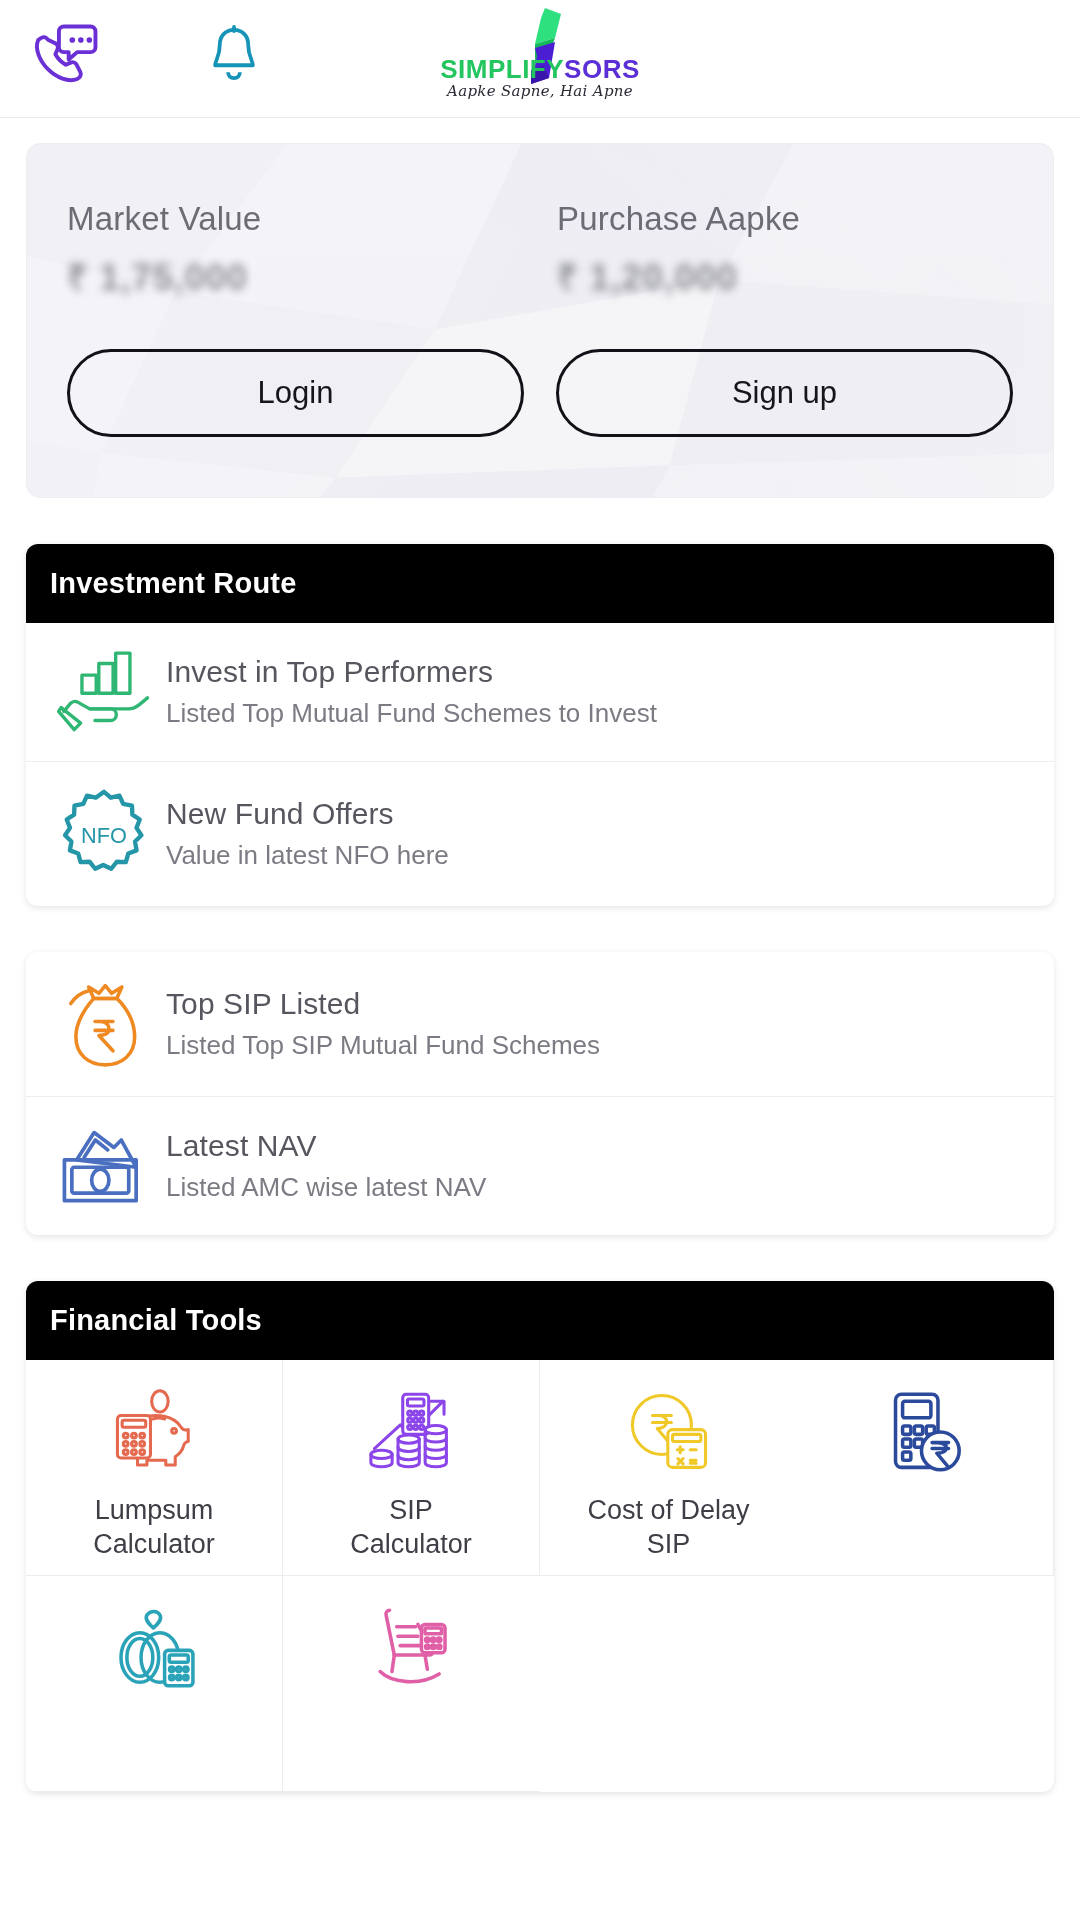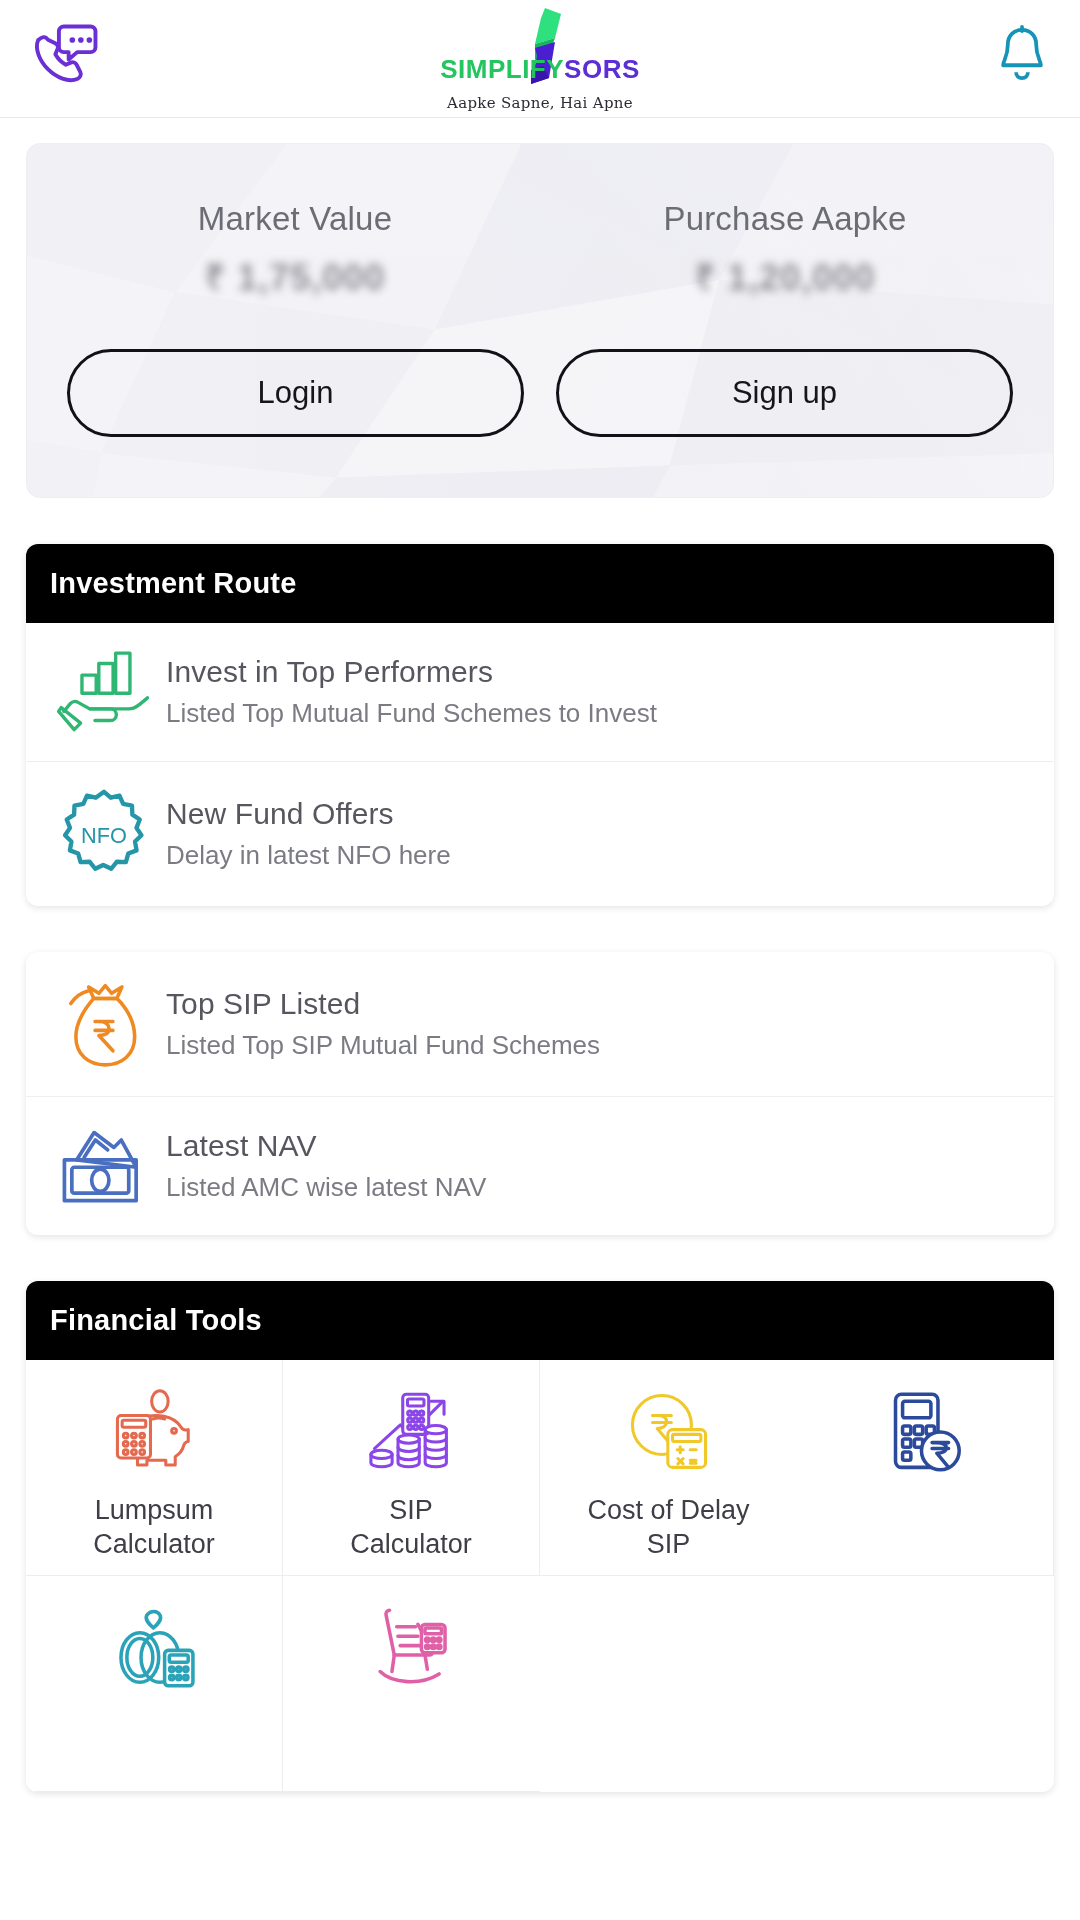"SIMPLIFYSORS" .appbar { justify-content: space-between -> none }
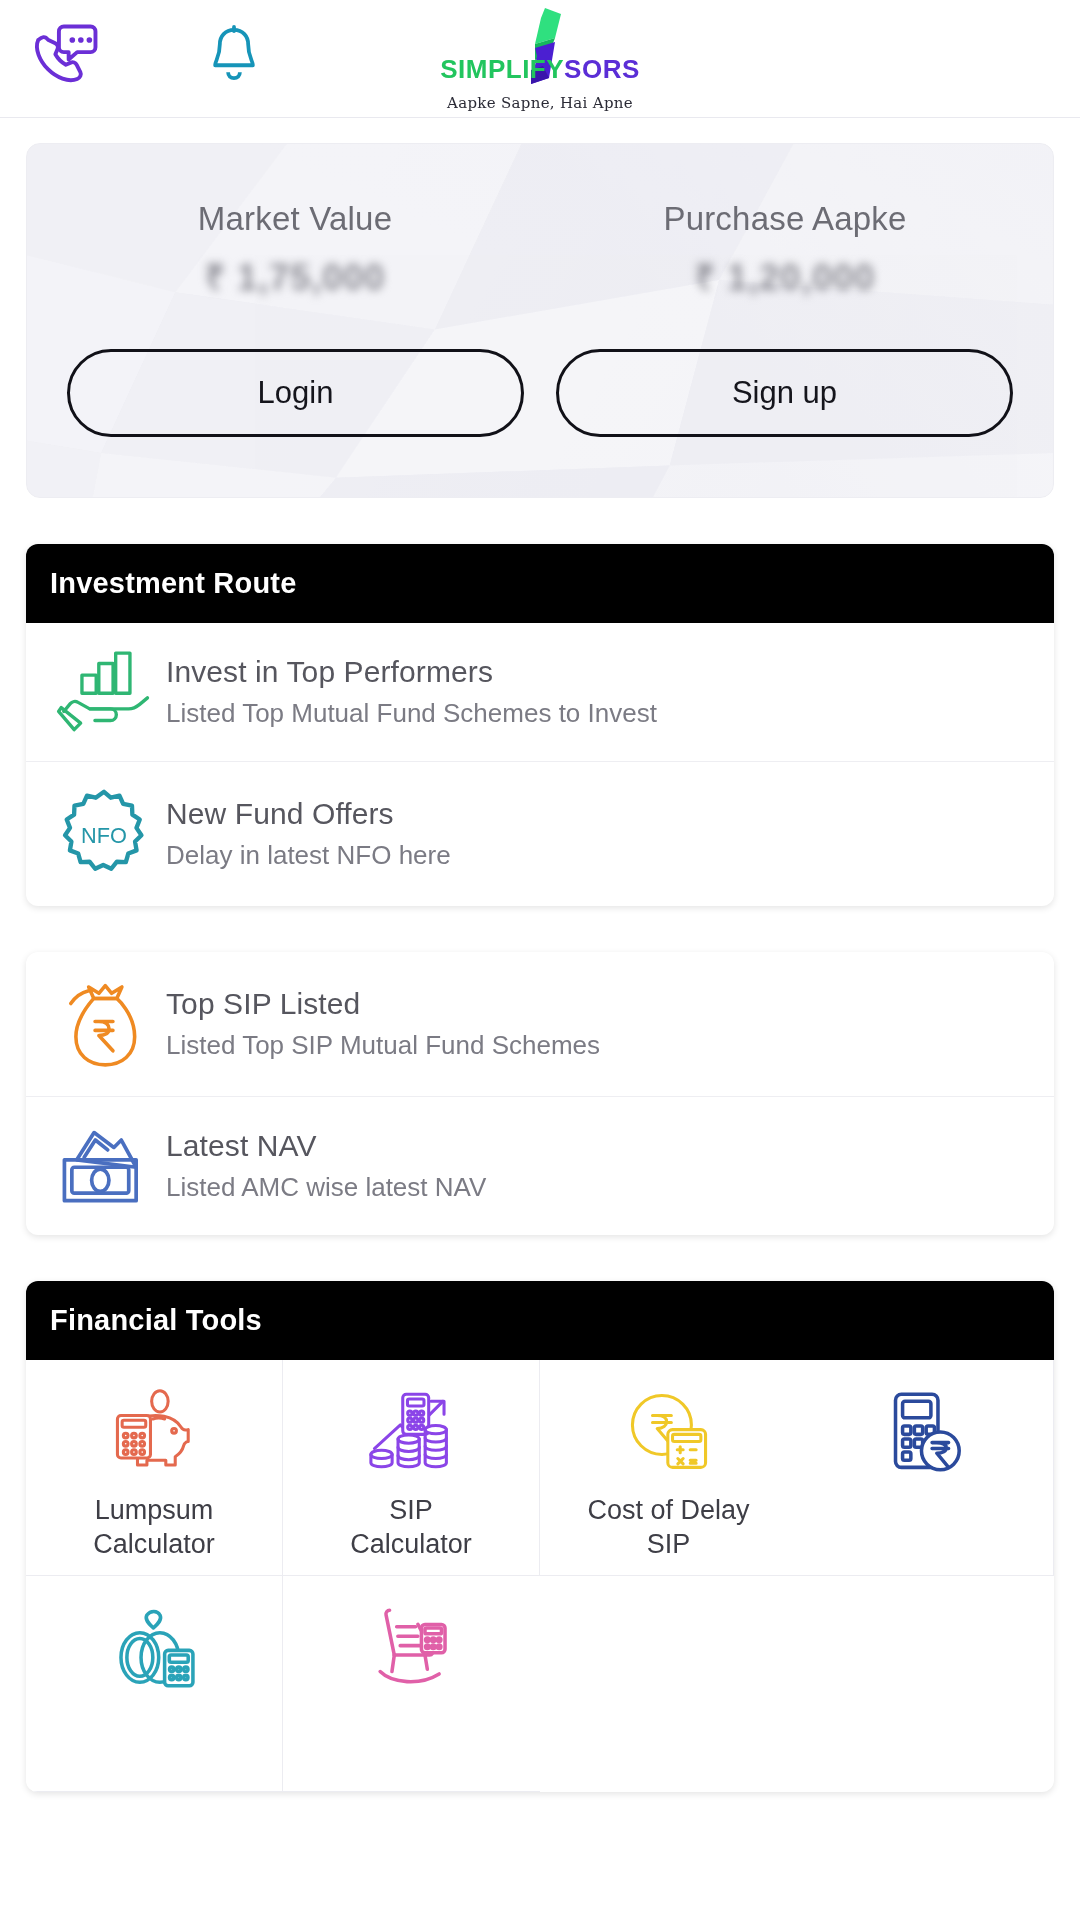"Aapke Sapne, Hai Apne" .brand-tag { font-style: none -> italic; margin-top: 12px -> 0 }
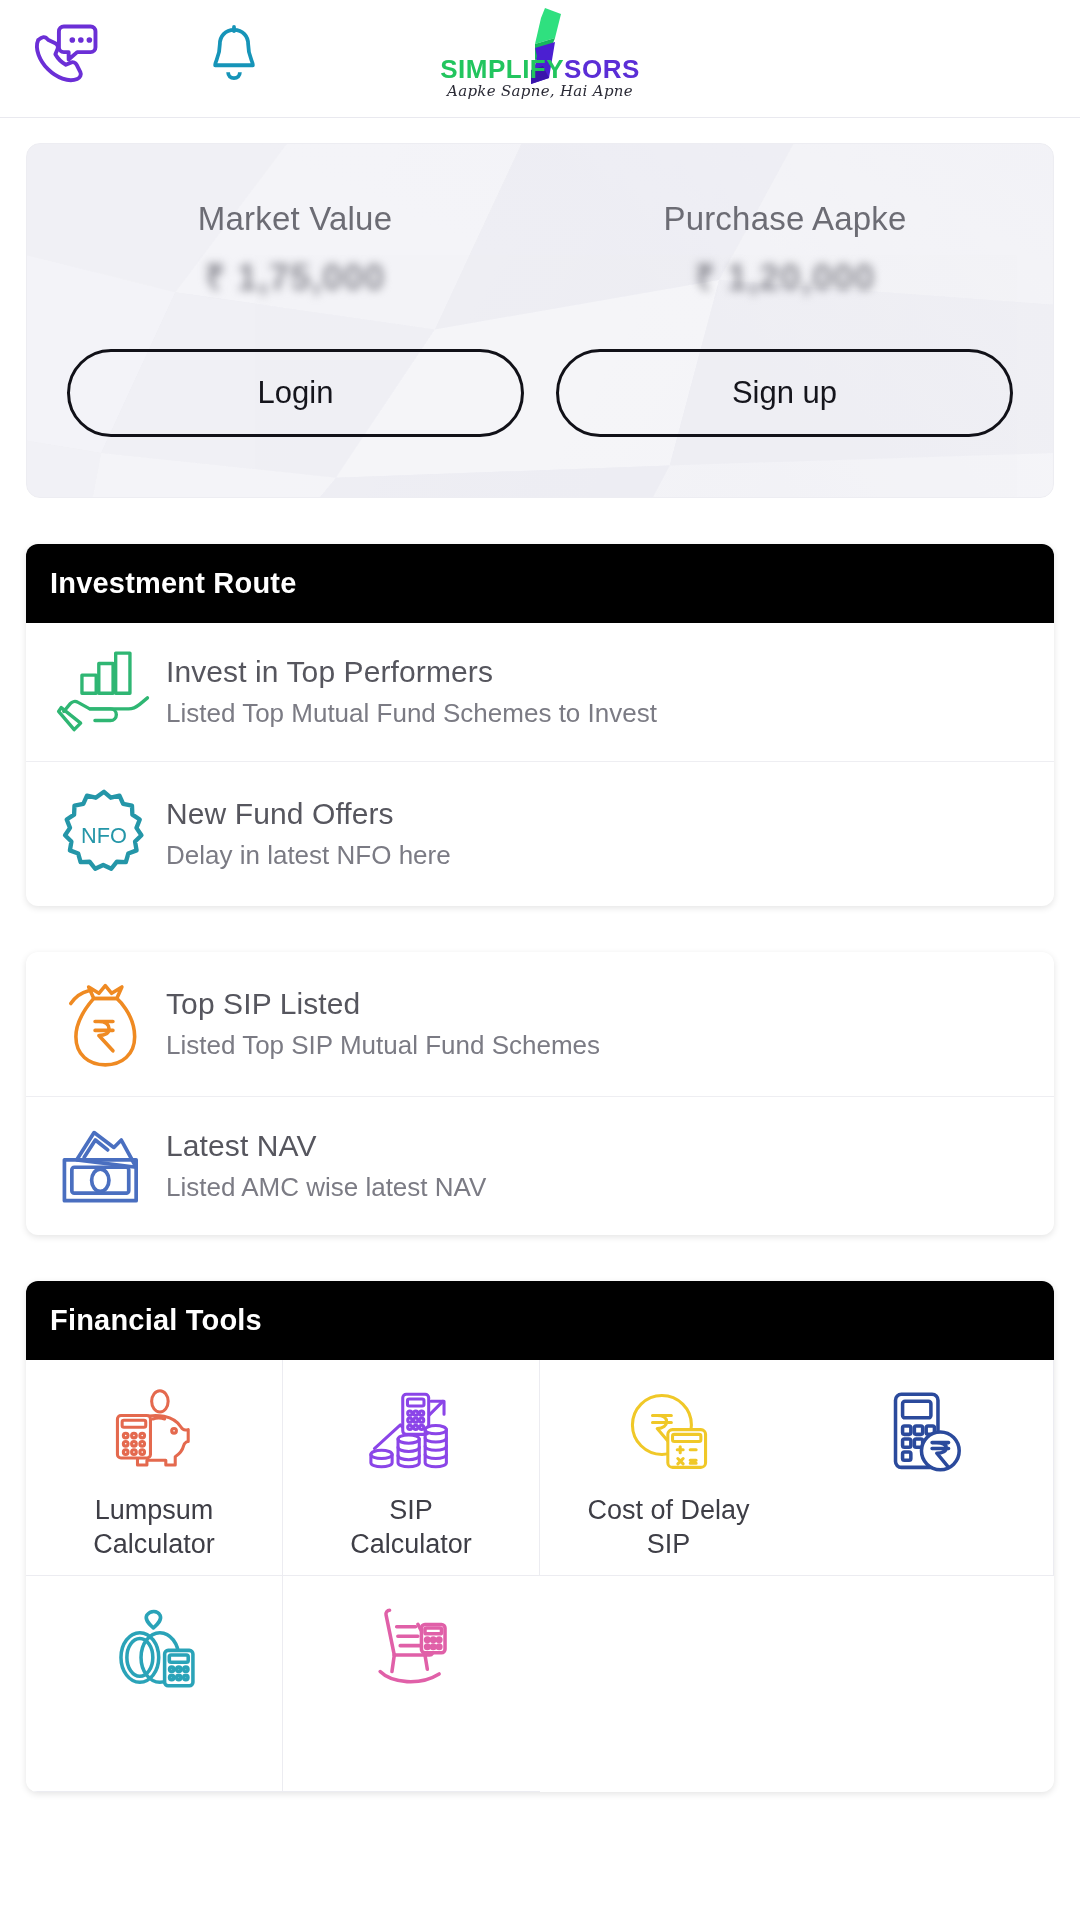"Market Value" .hero-stats { text-align: center -> none }
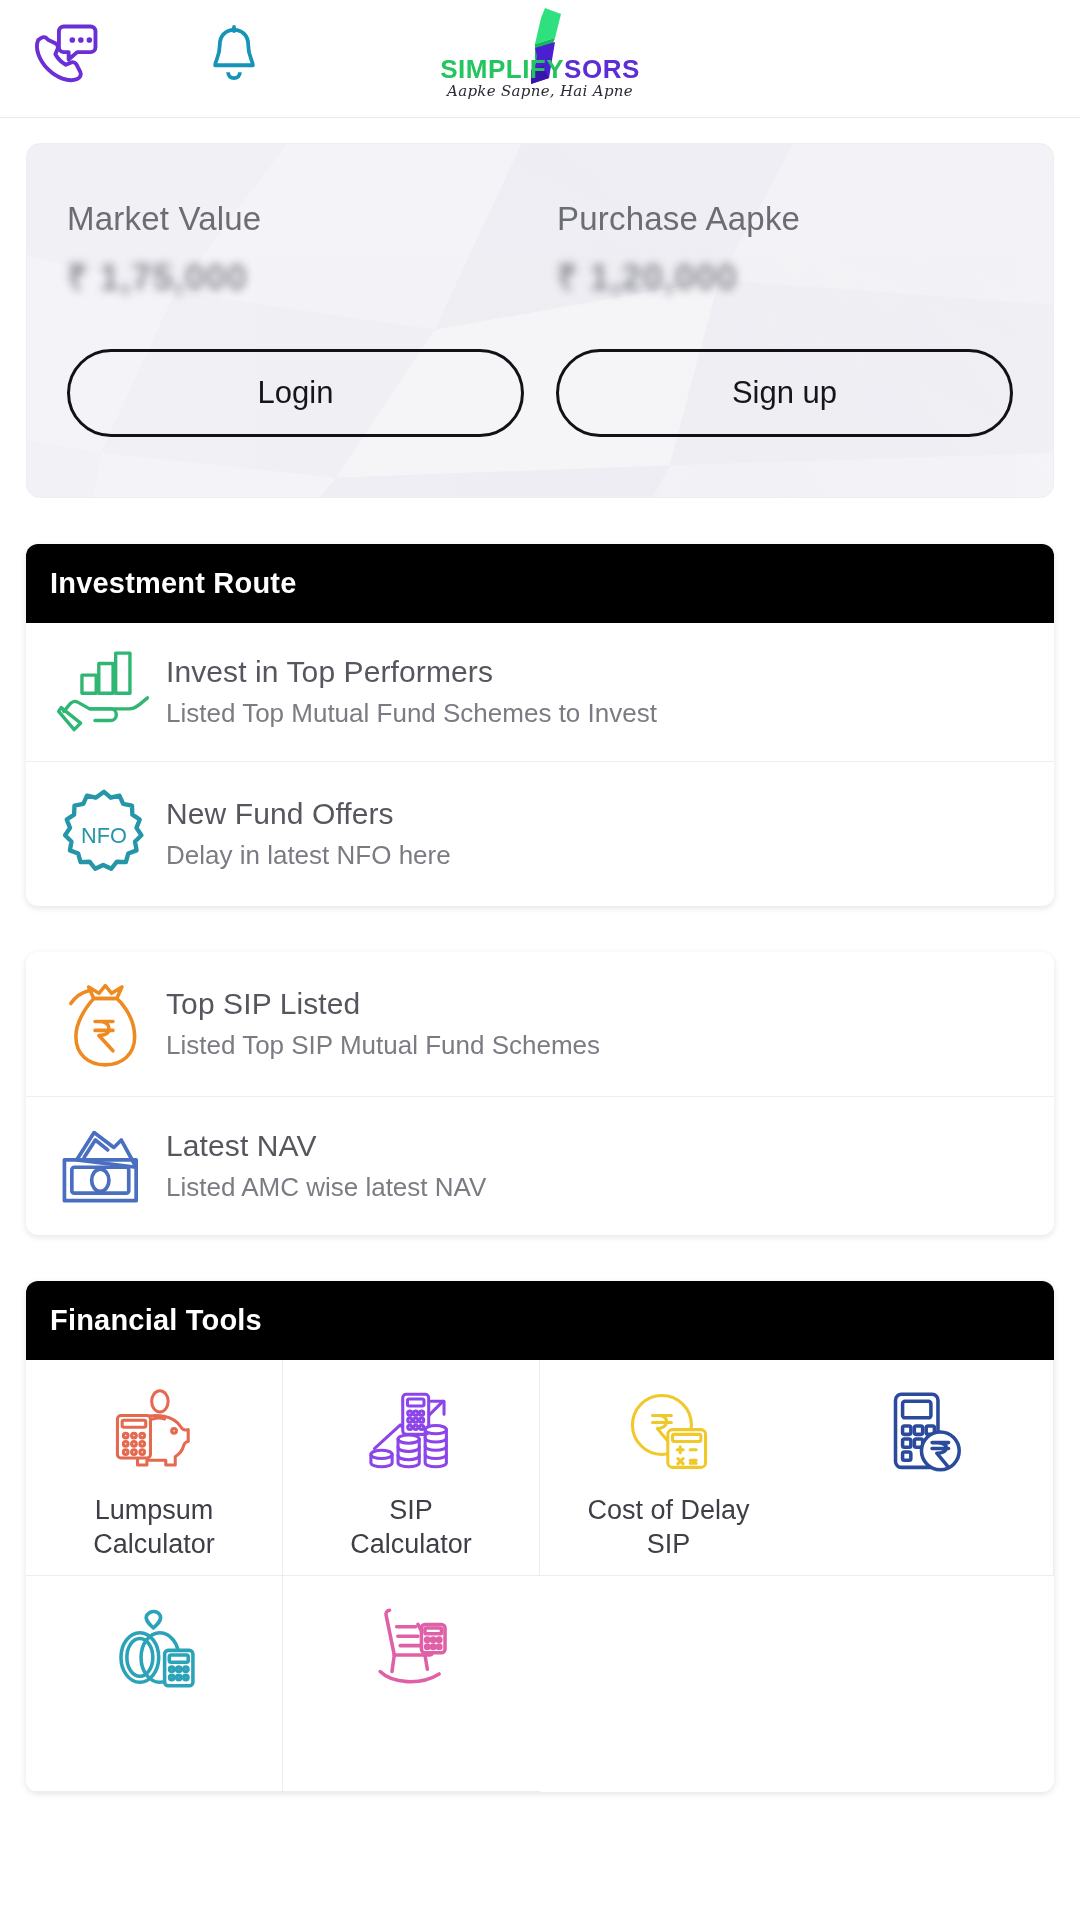"Delay in latest NFO here" div.row-sub { text: Delay -> Value }
